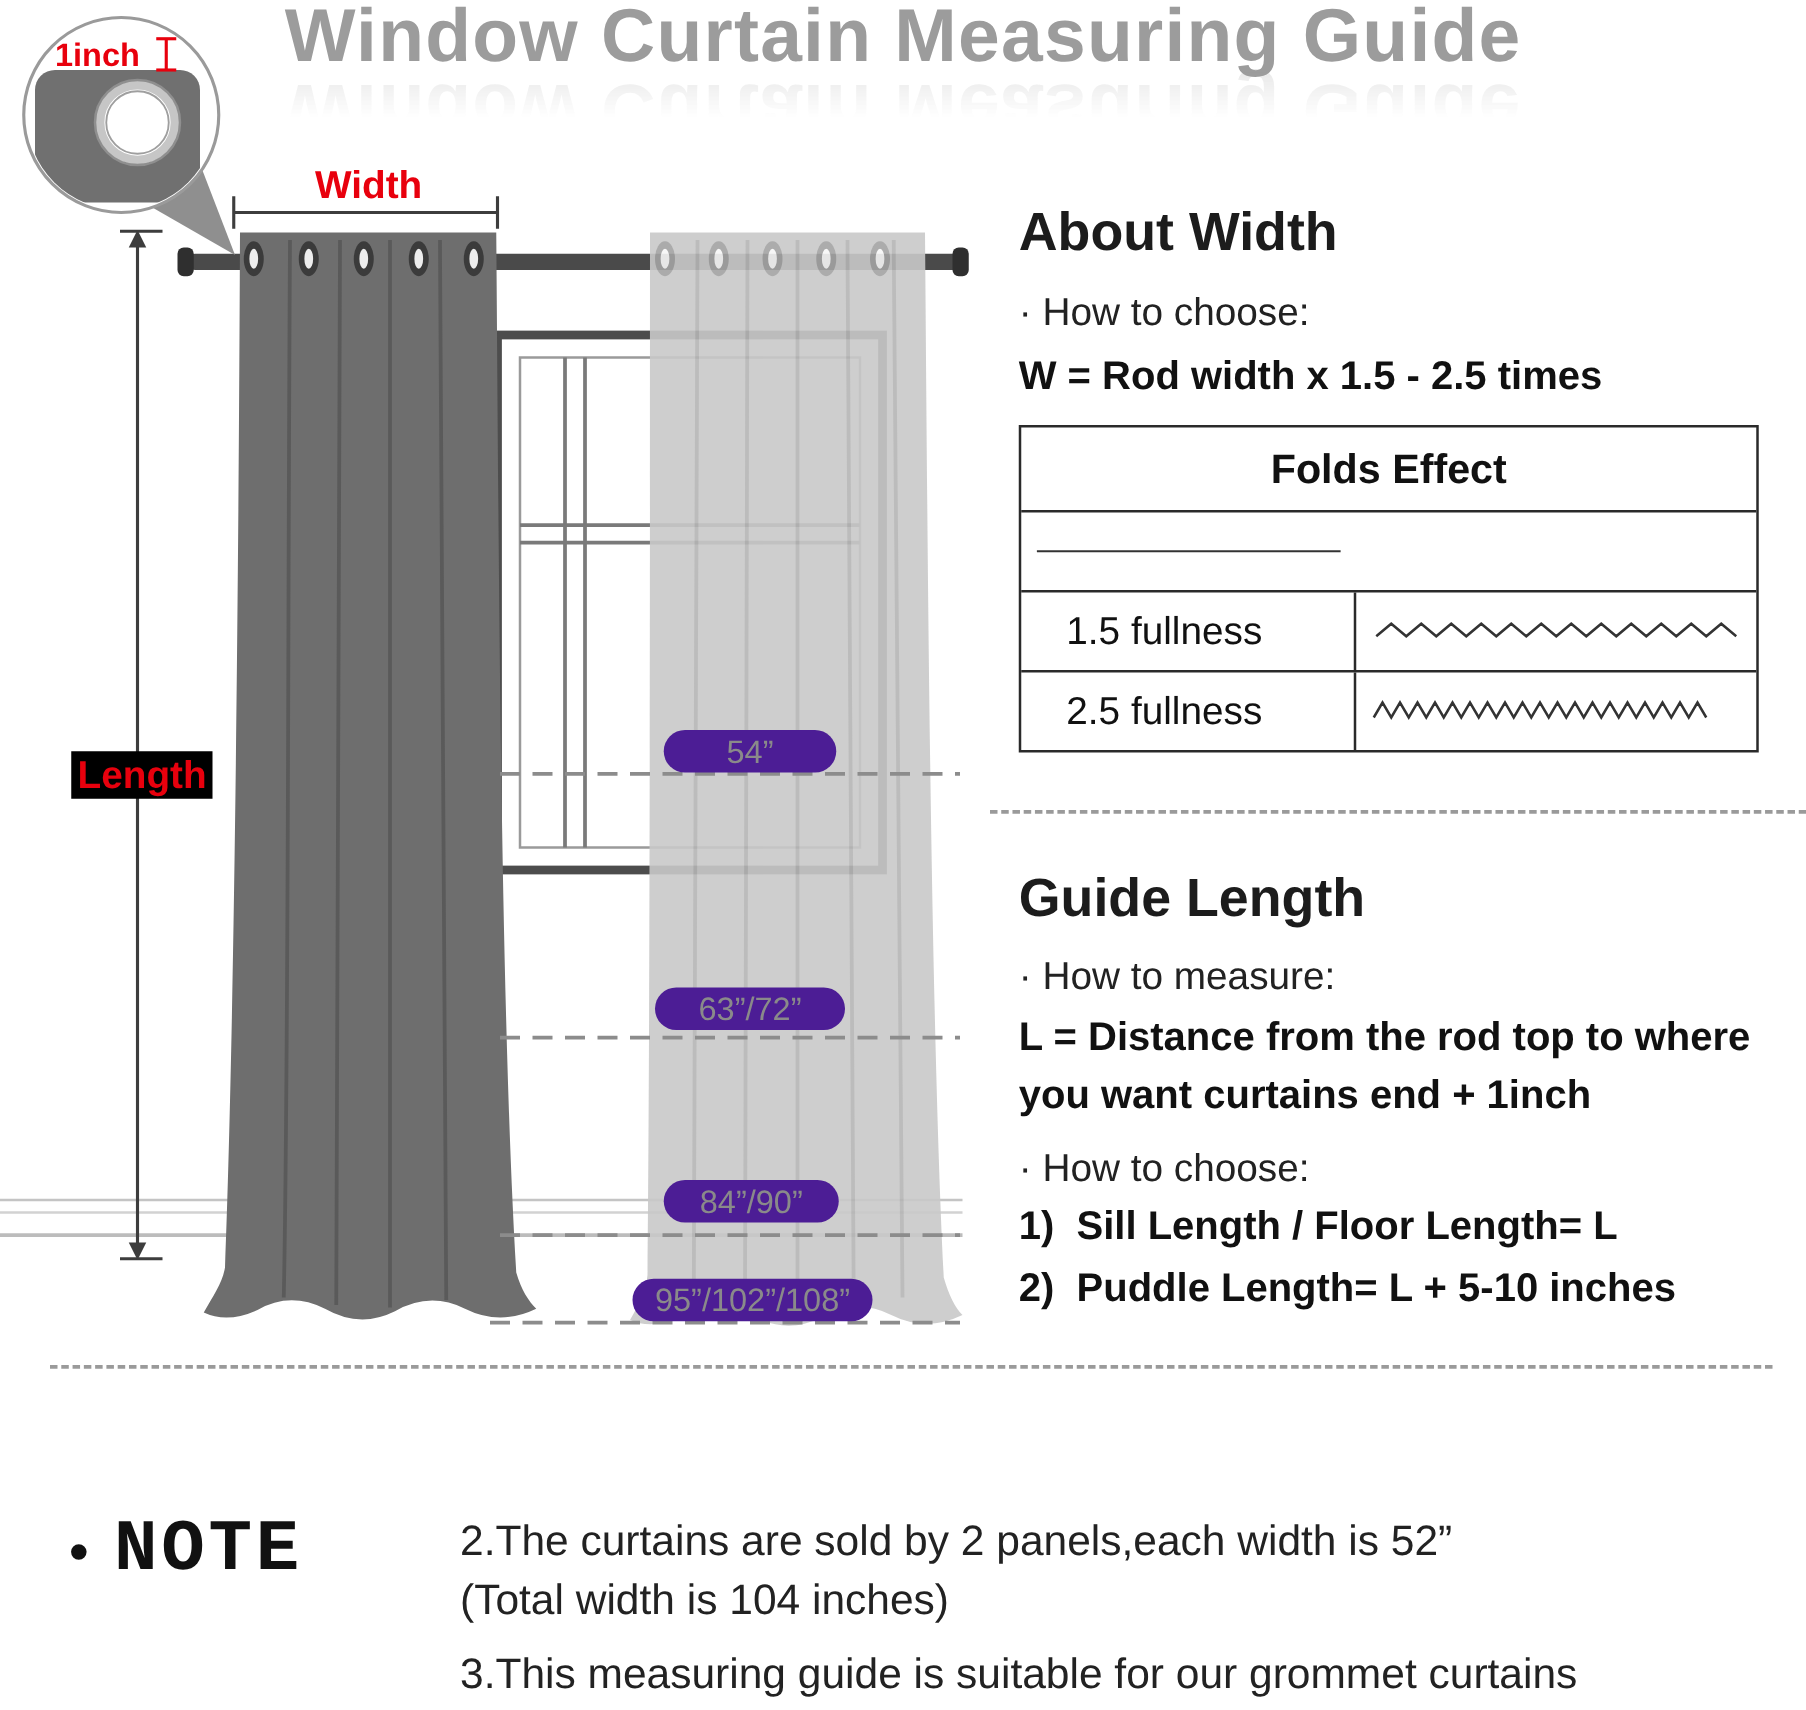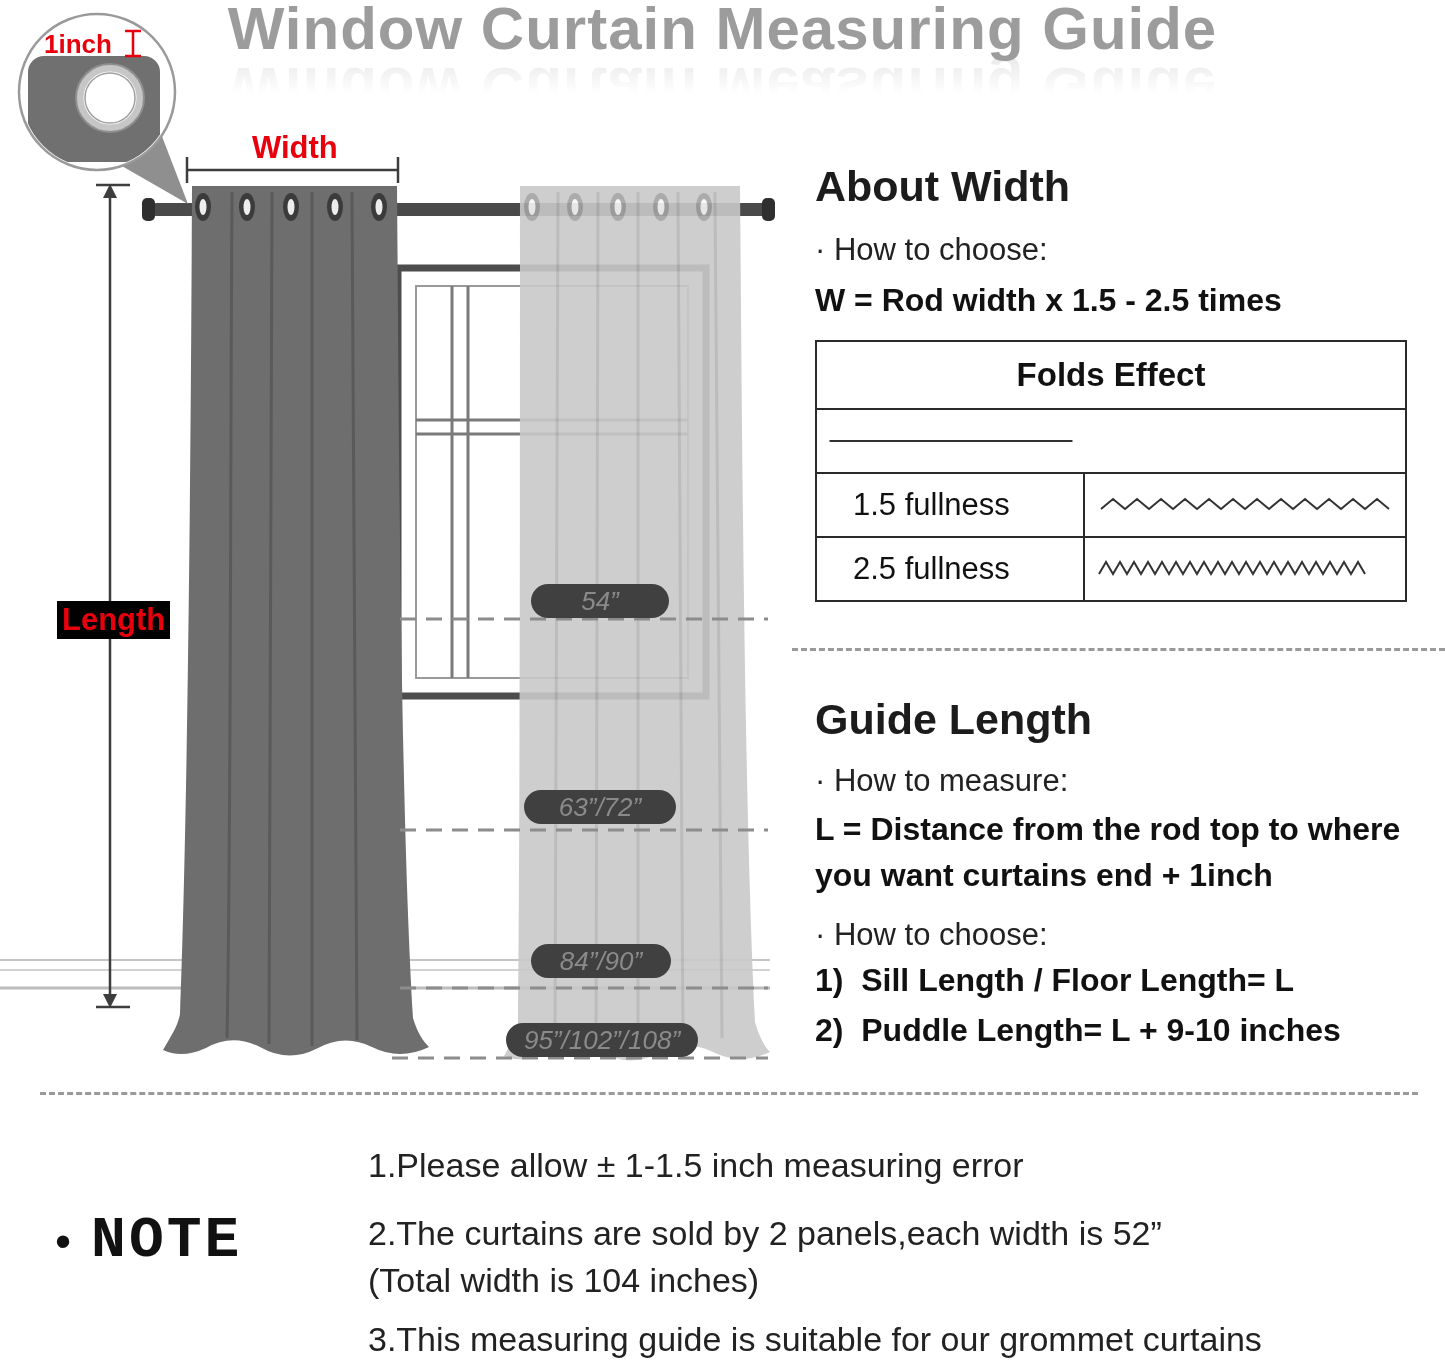"54”" .size-pill { background: #404040 -> #4c1d95; font-style: italic -> none }
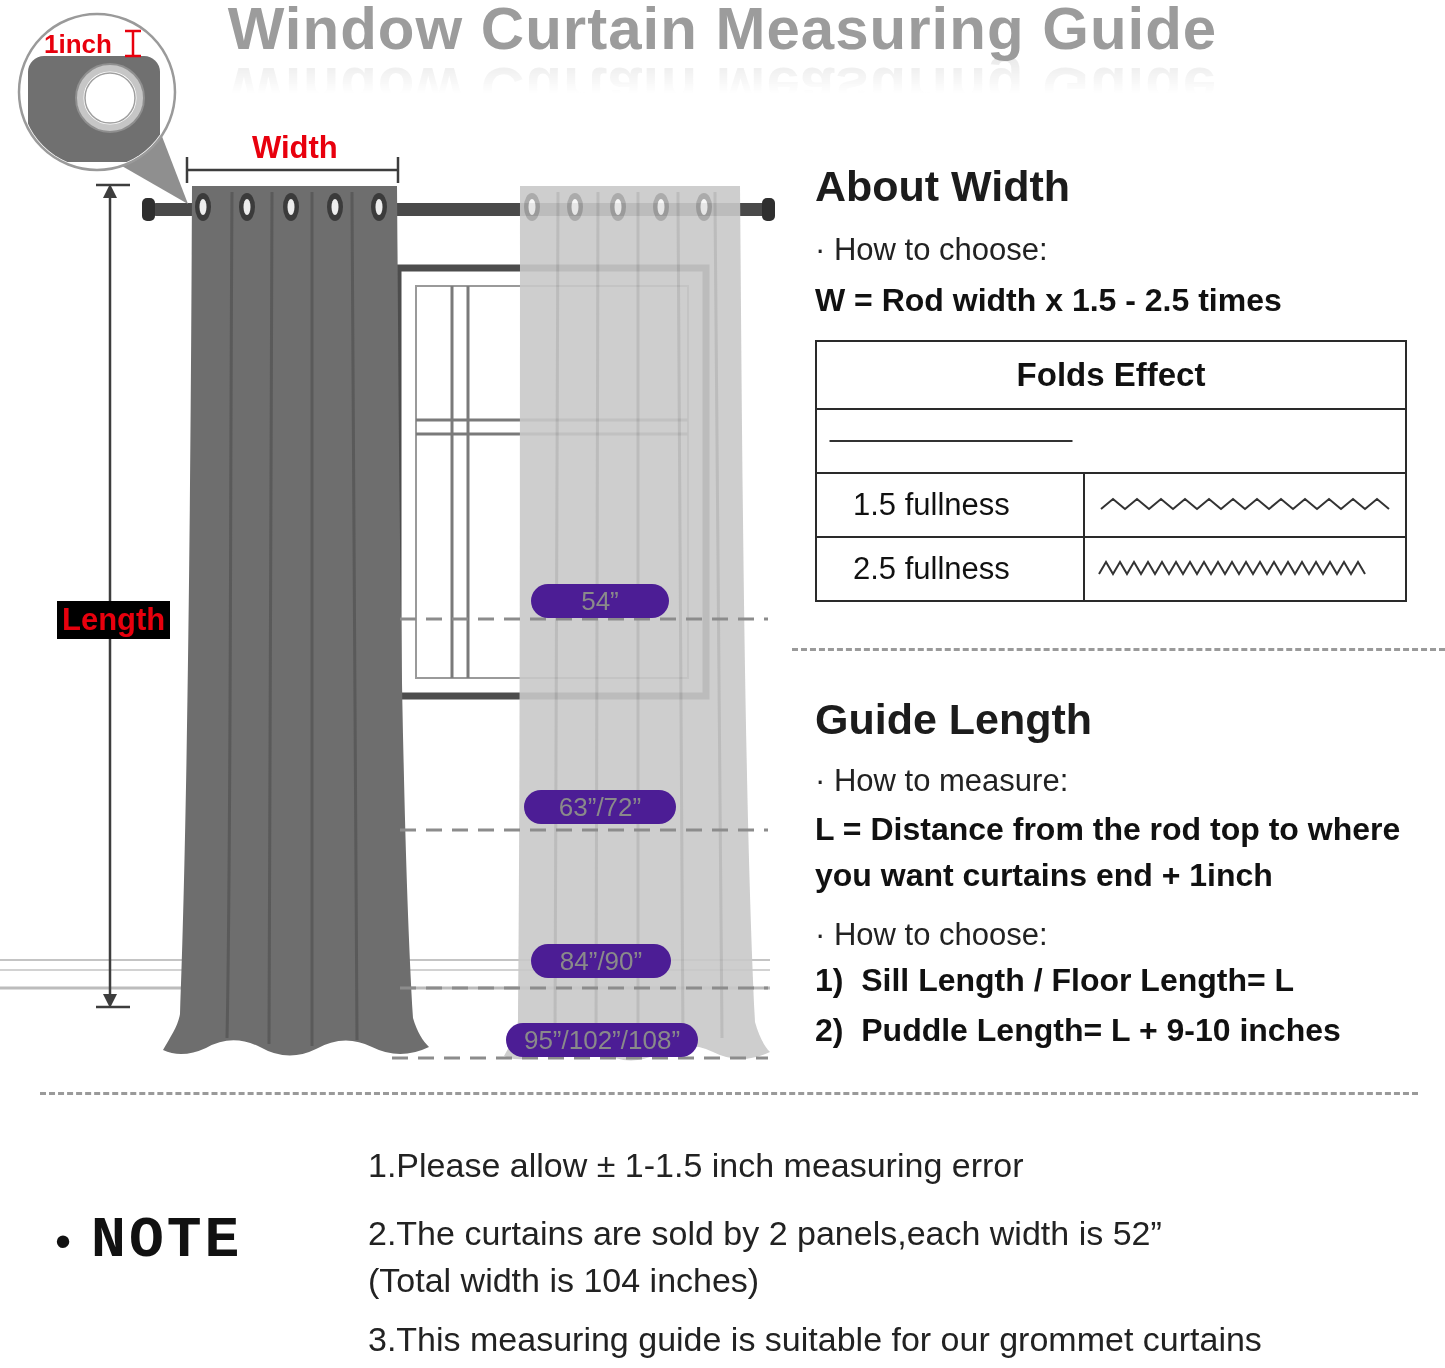"2) Puddle Length= L +" p.rc-option { text: 9-10 -> 5-10 }
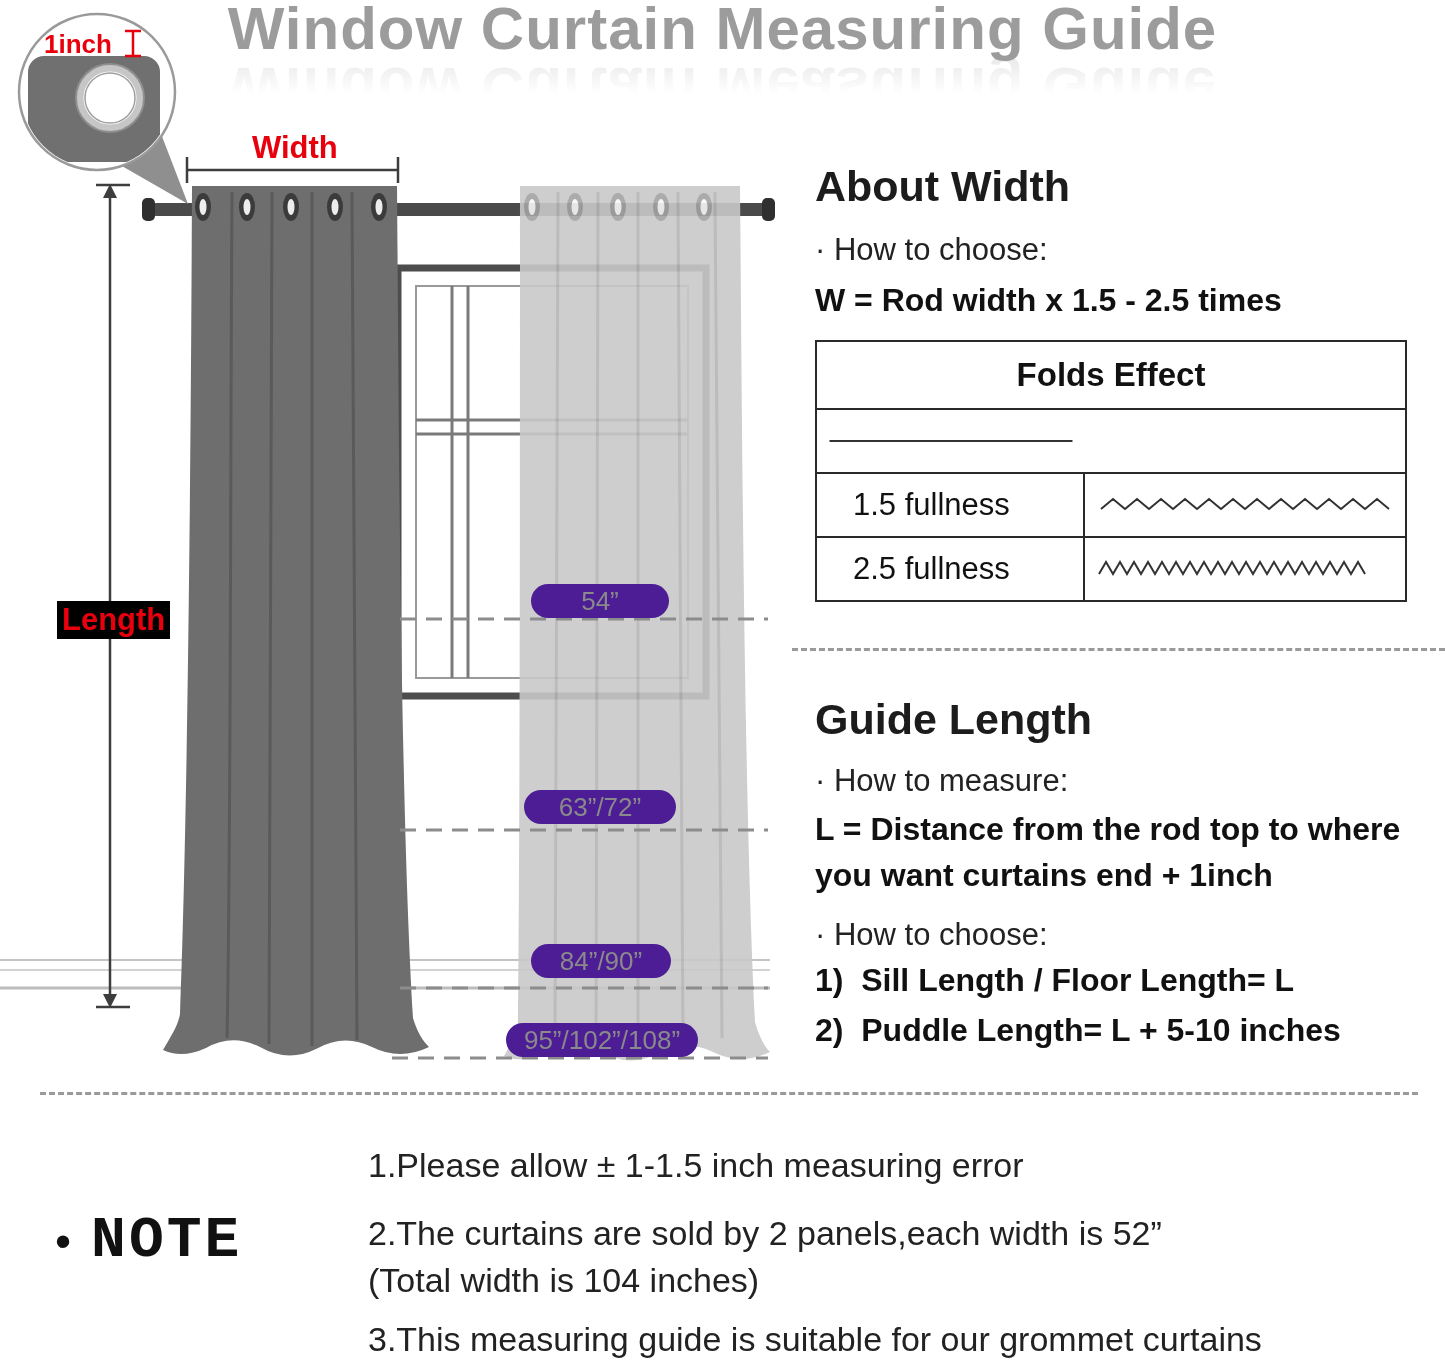"1.Please allow ± 1-1.5 inch" p.note-item { html: <p>1.Please allow ± 1-1.5 inch measuring error</p> -> none }
